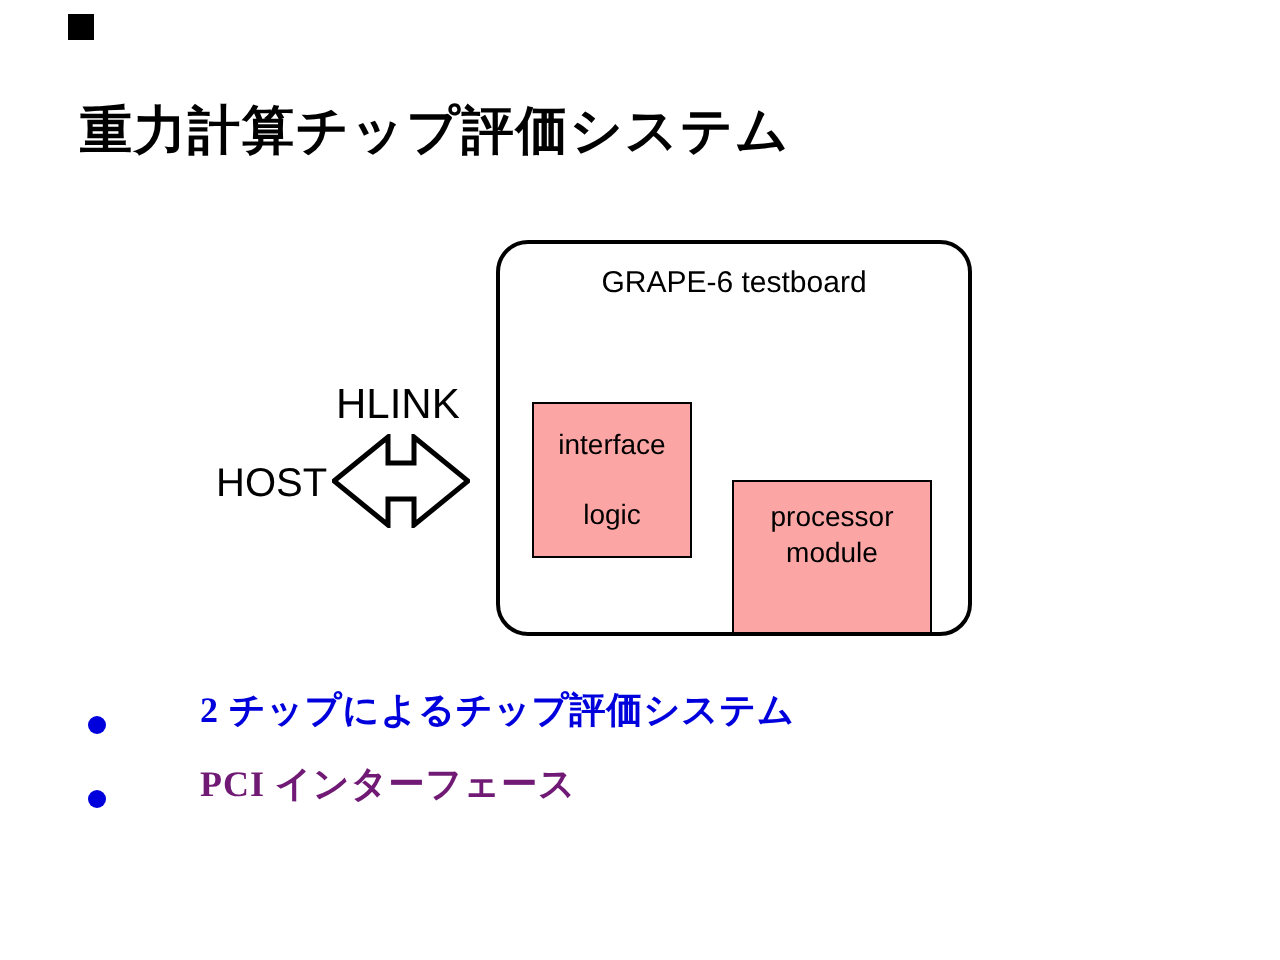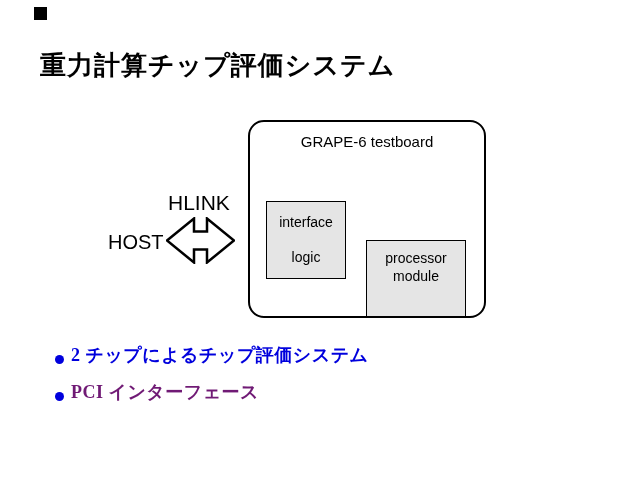"interface" .inner-box { background: #e5e5e5 -> #fca5a5 }
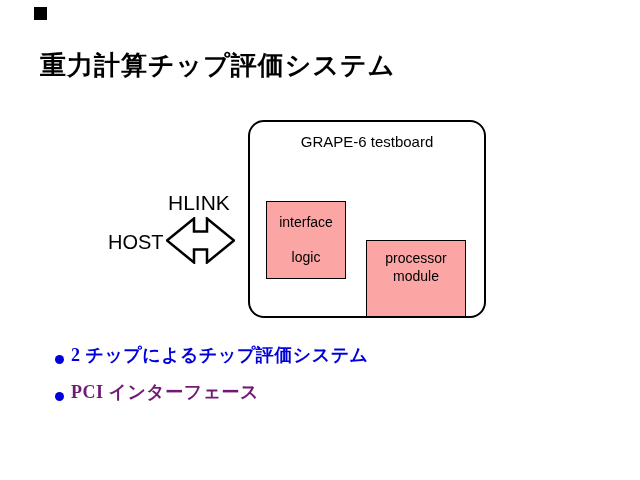"2 チップによるチップ評価システム" .bullet-item { align-items: center -> flex-end; gap: none -> 40px; left: 55px -> 44px }
